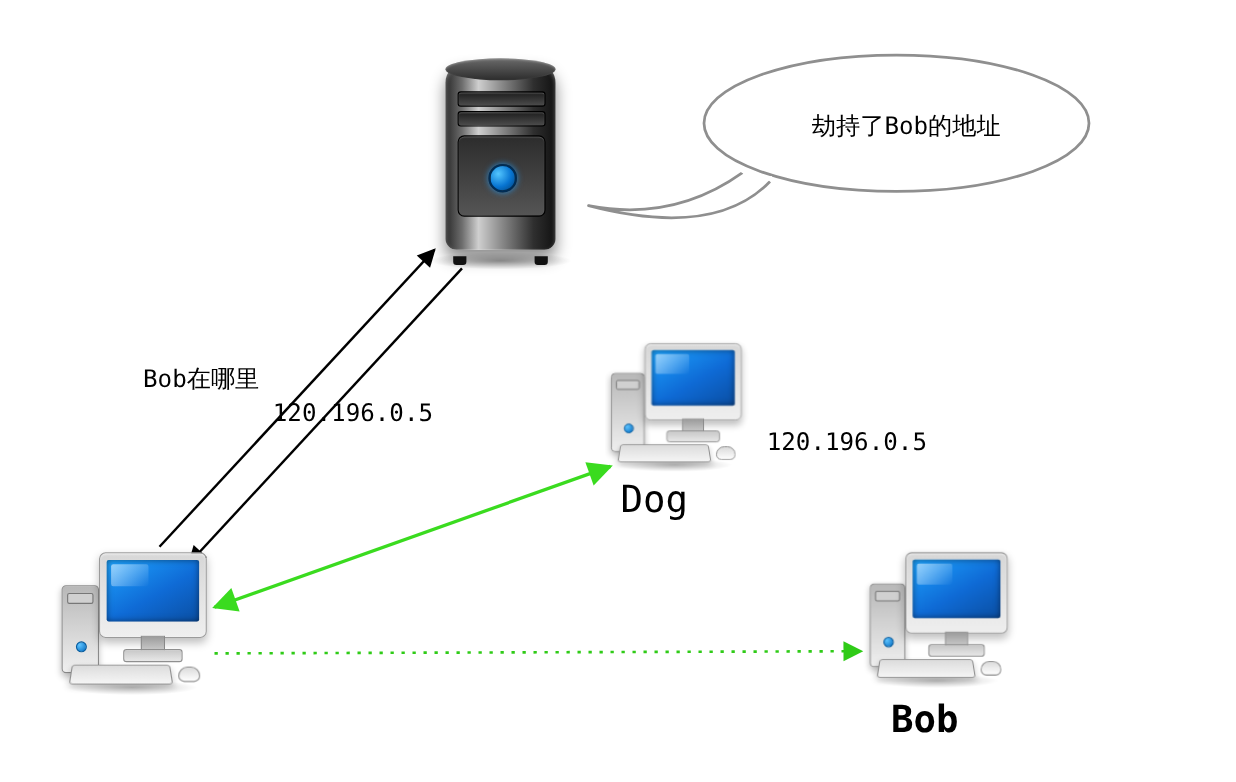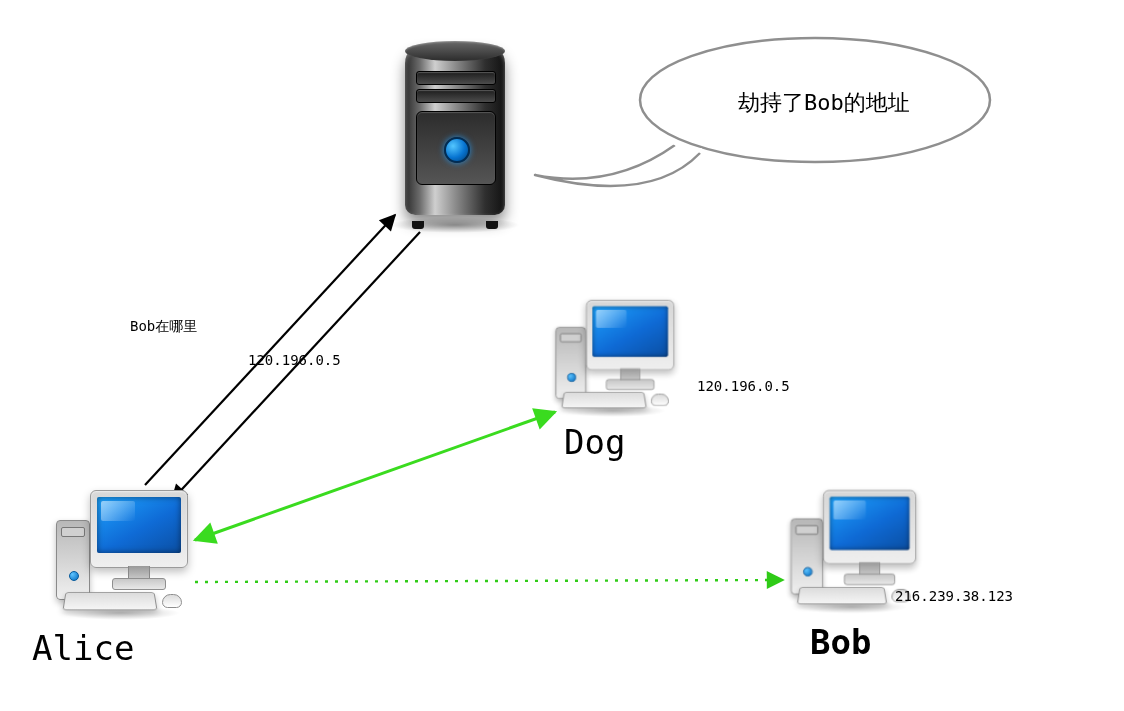"劫持了Bob的地址" .stage { margin-top: none -> 12px }
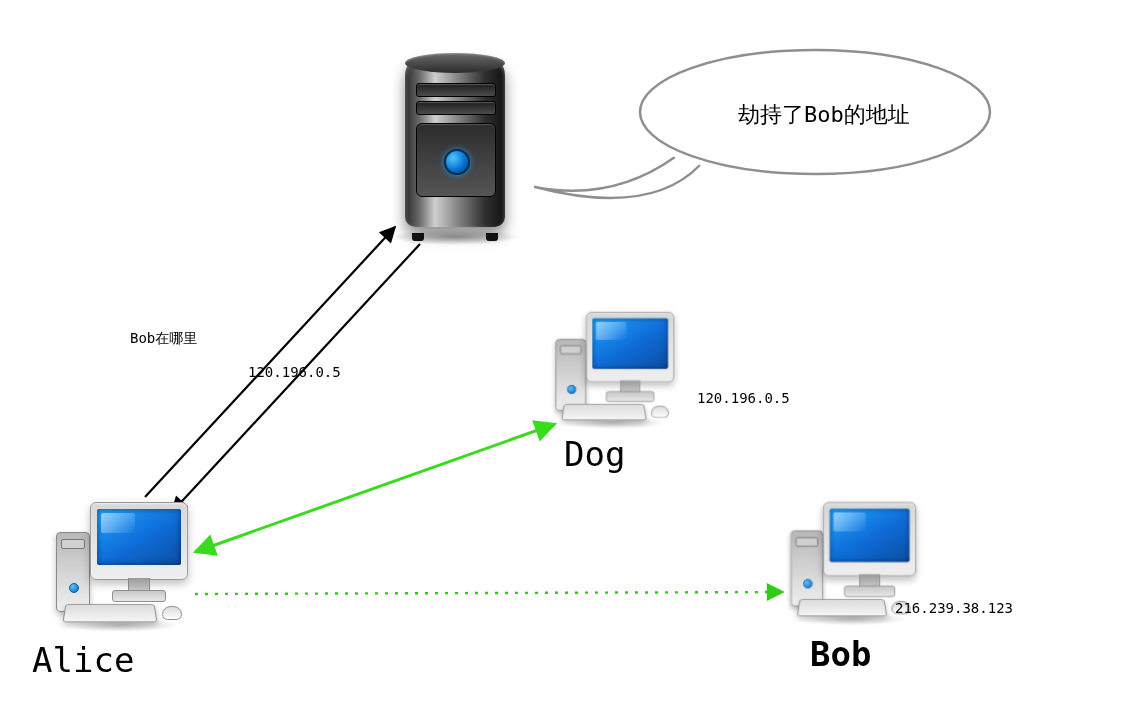"Bob在哪里" .label { font-size: 14px -> 22px }
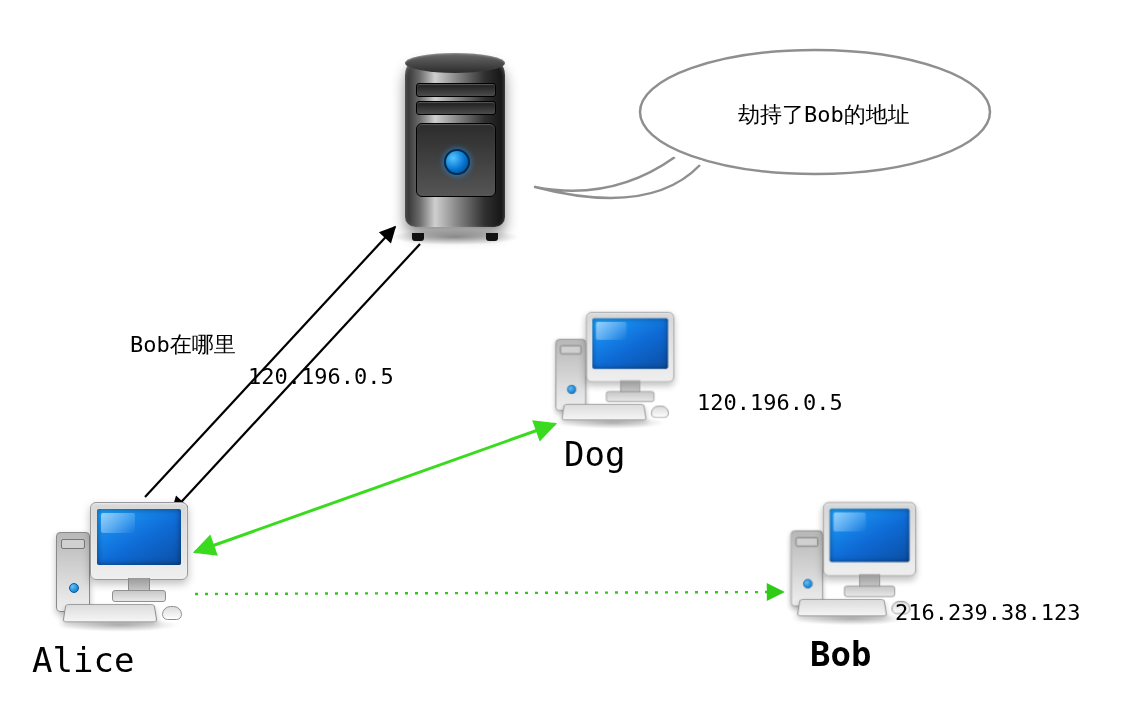"216.239.38.123" div.label { html: <div>216.239.38.123</div> -> none }
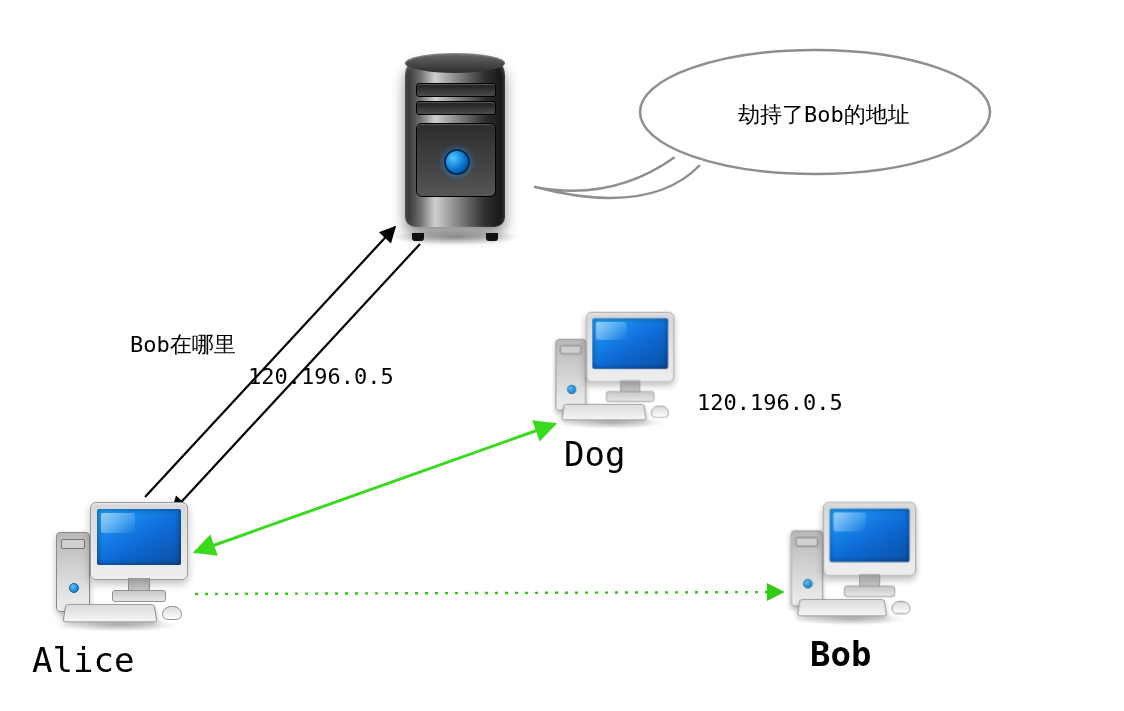"Alice" div.label { html: <div>Alice</div> -> none }
